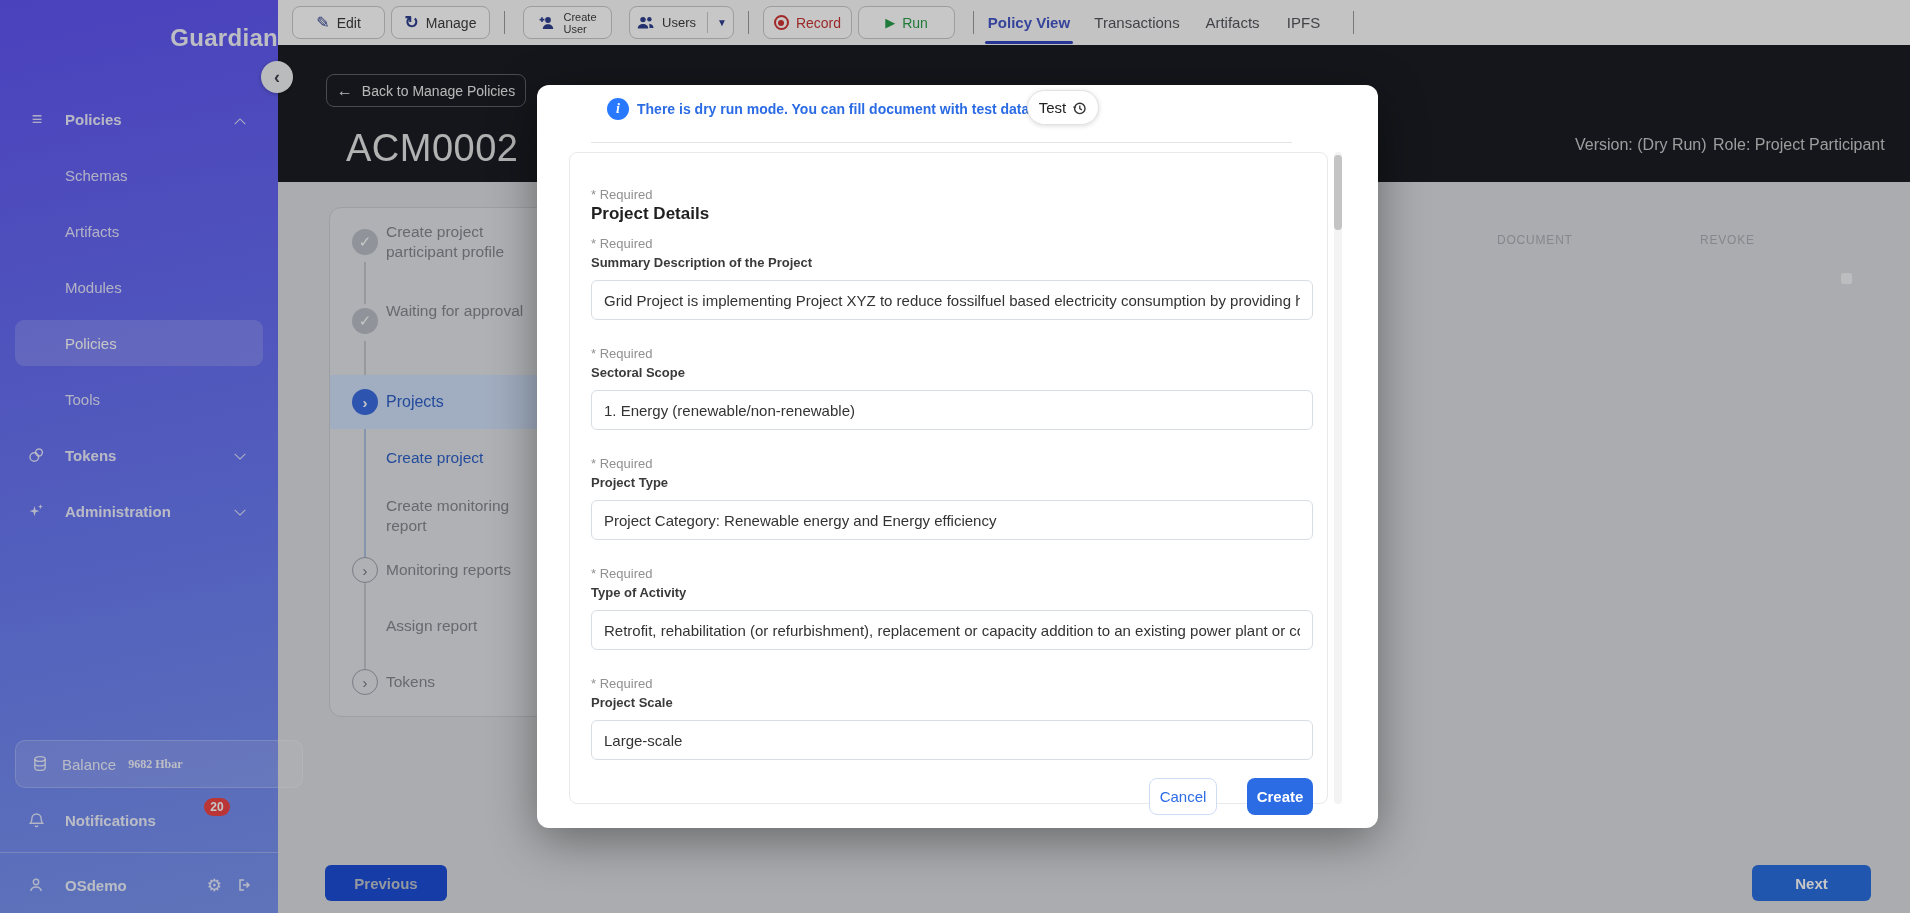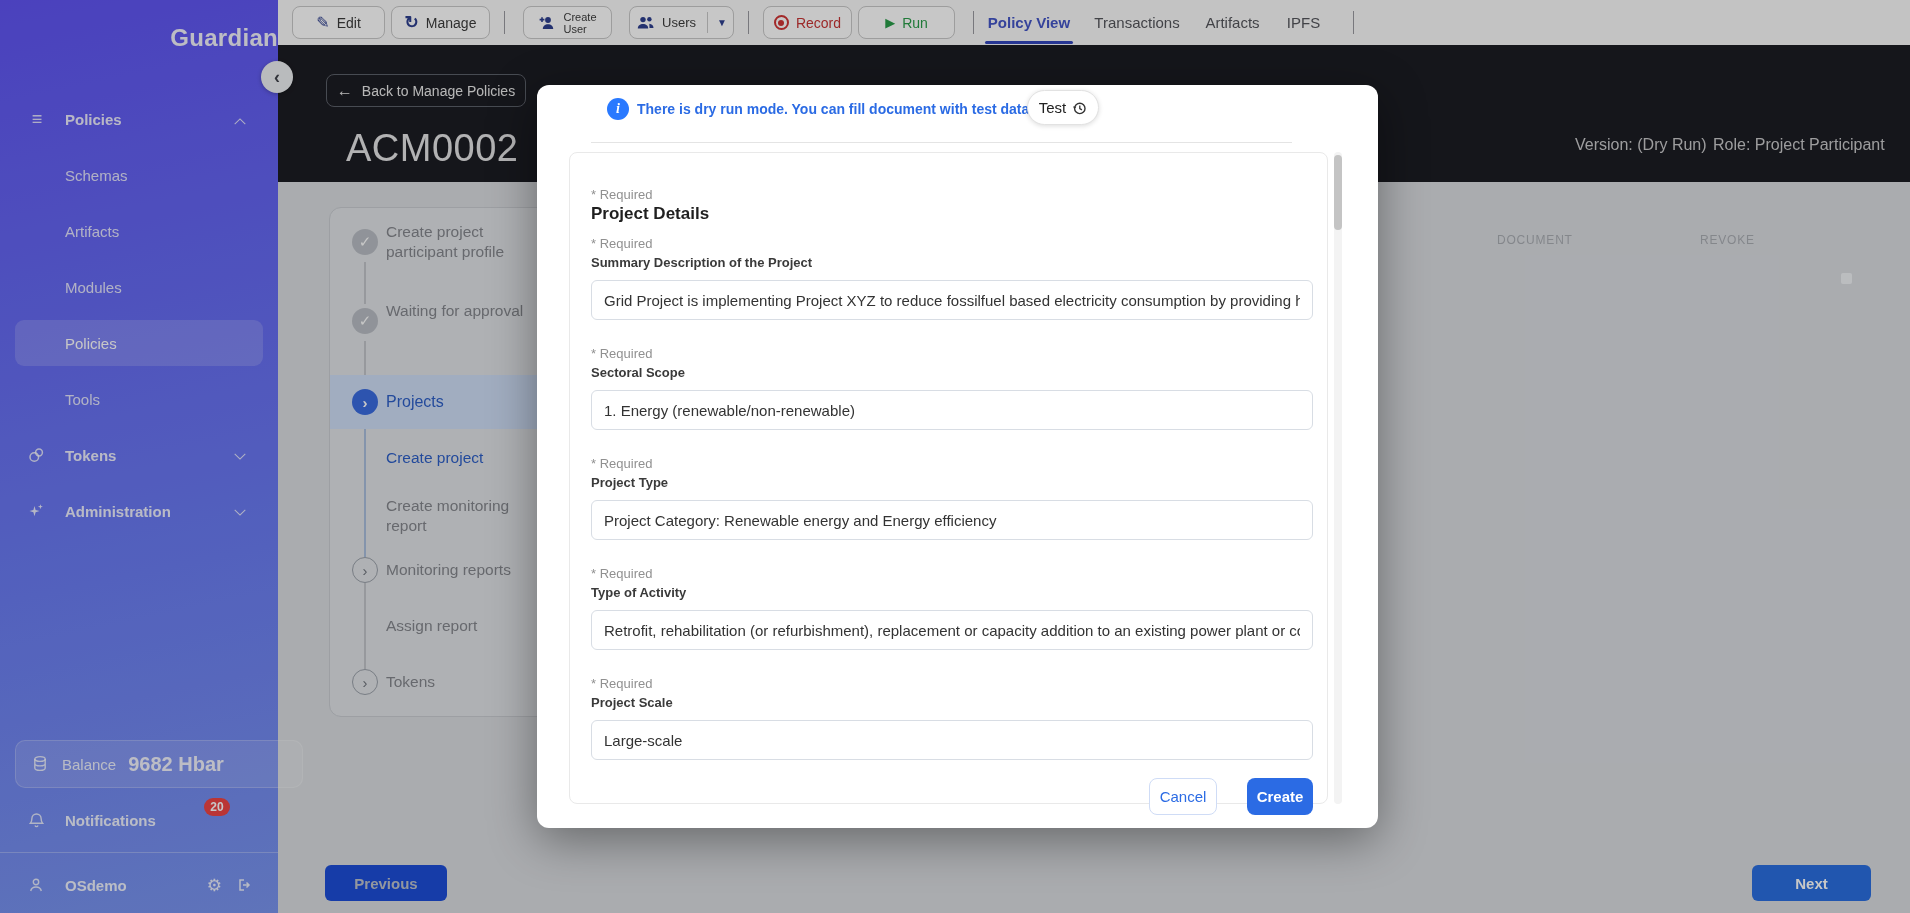"9682 Hbar" .balance-value { font-family: none -> Liberation Serif, serif; font-size: 20px -> 12px }
